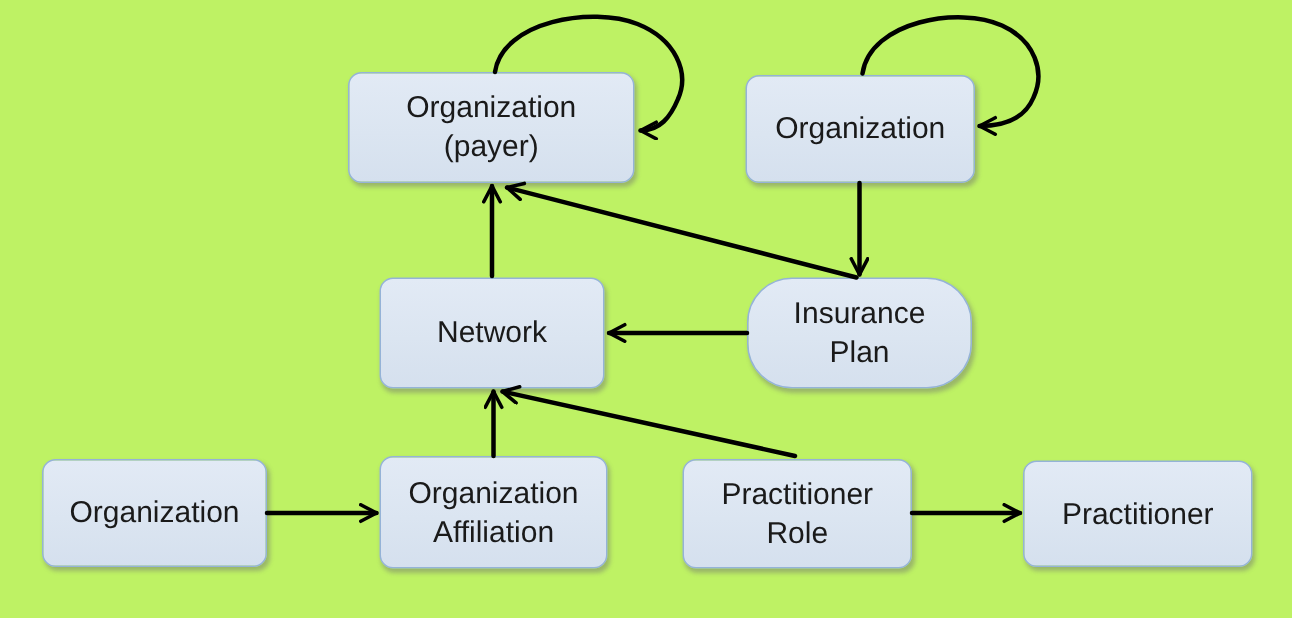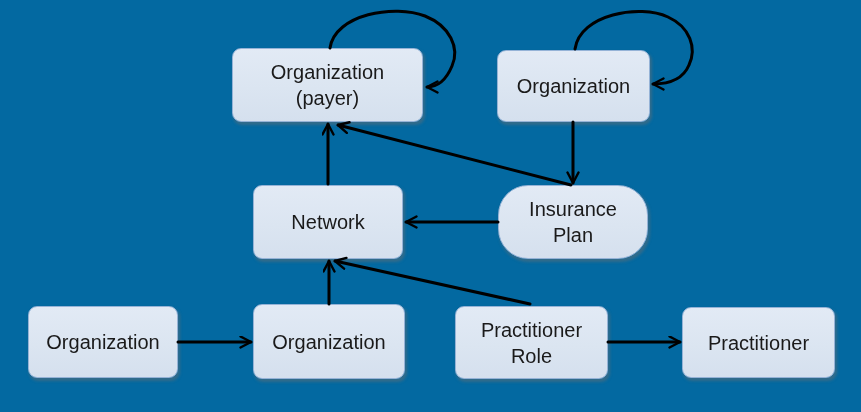"Organization" .canvas { background: #0369a1 -> #bef264 }
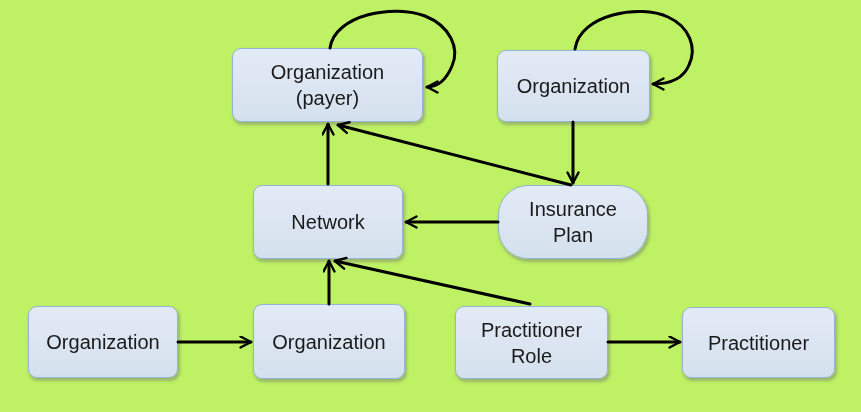"Affiliation" div.node-line { html: none -> <div>Affiliation</div> }
